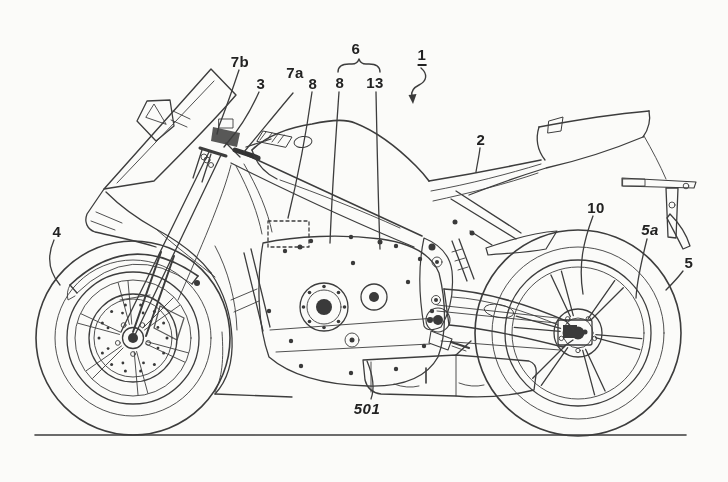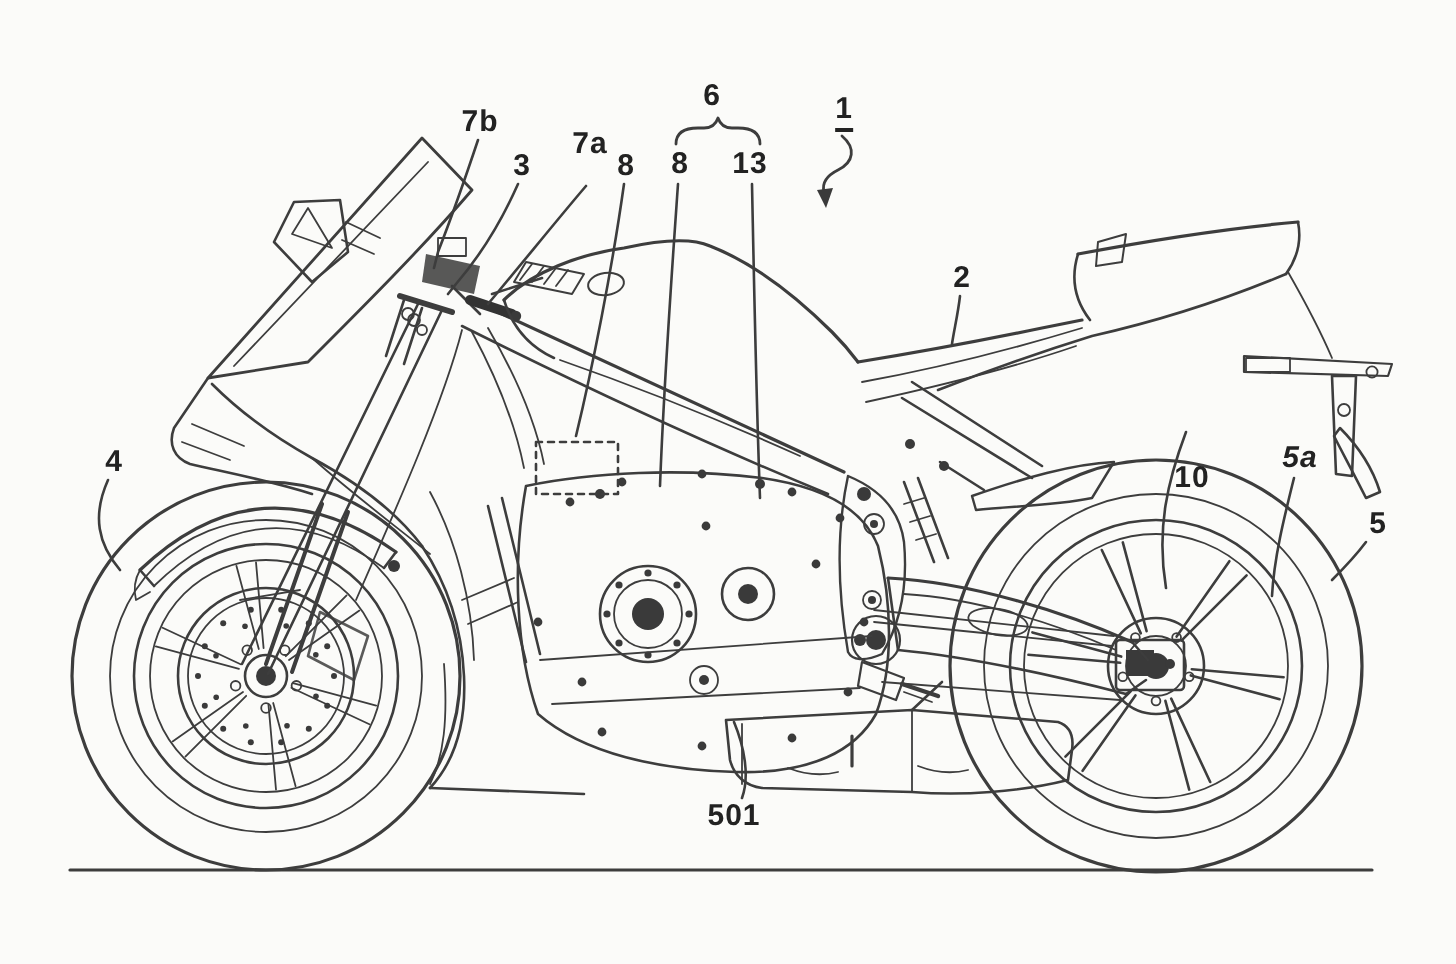"10" span.ref-label { margin-top: 32px -> none }
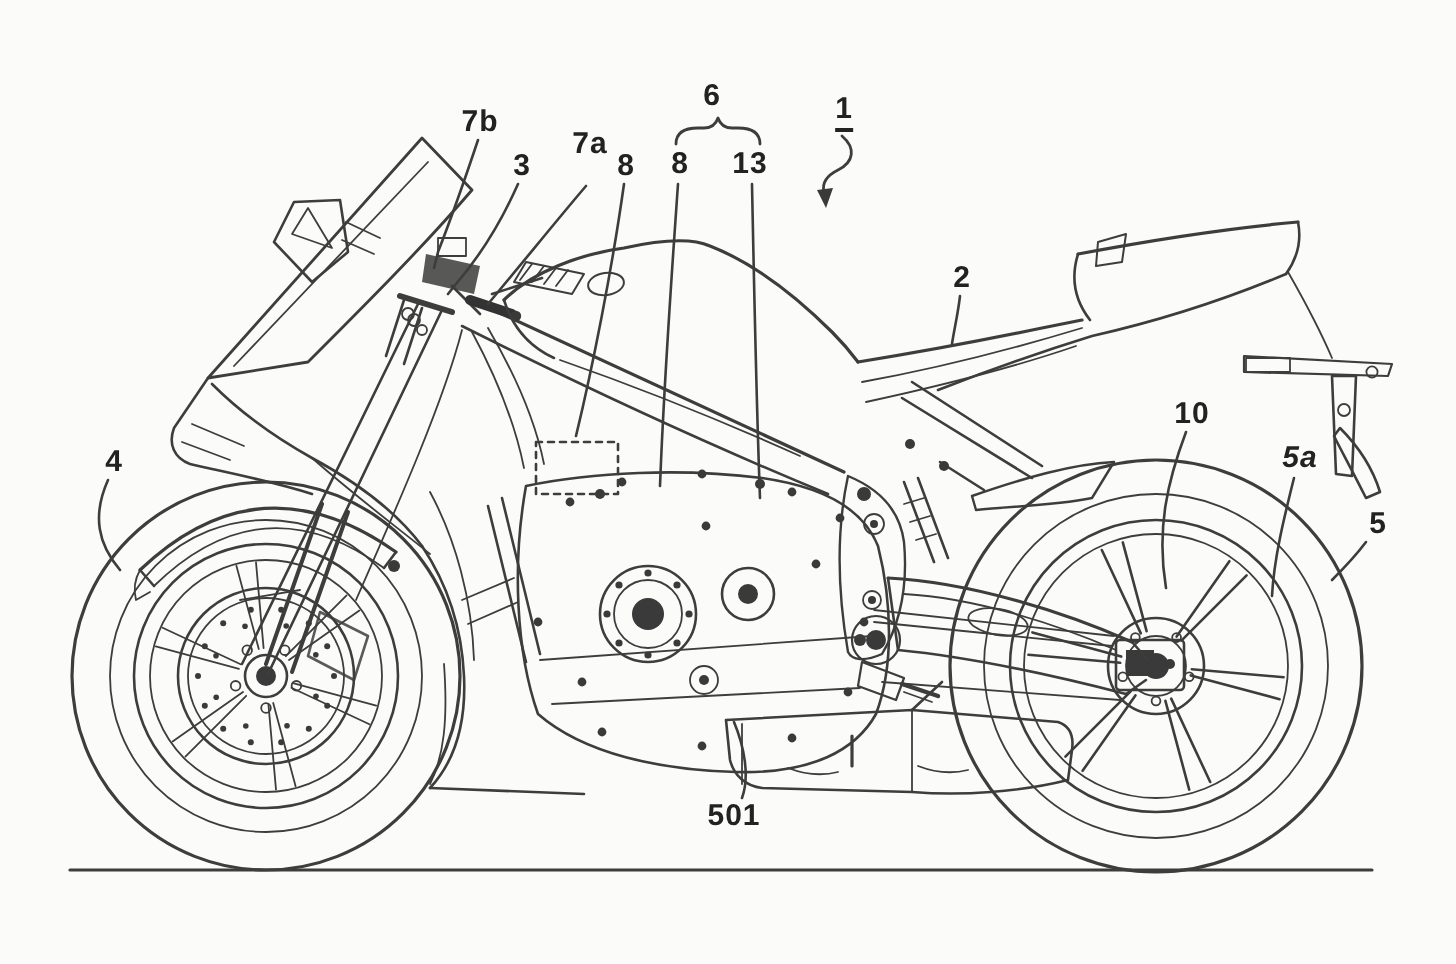"501" span.ref-label { font-style: none -> italic }
